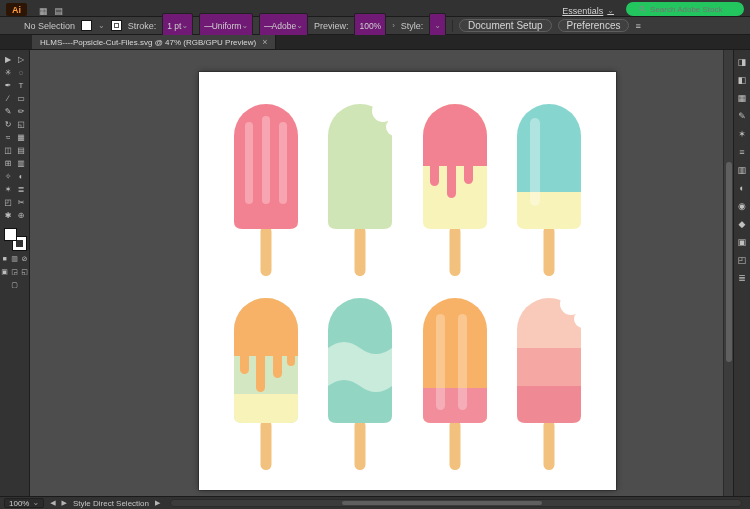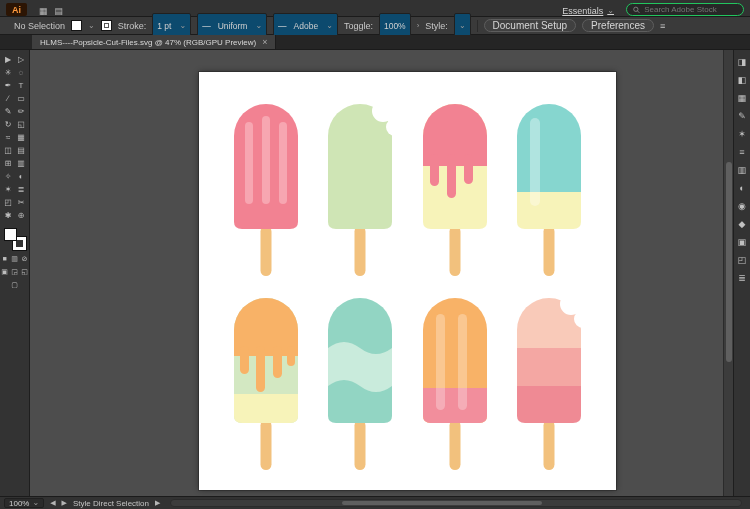"Search Adobe Stock" .searchbox { border: 1px solid #22c55e -> 7px solid #22c55e }
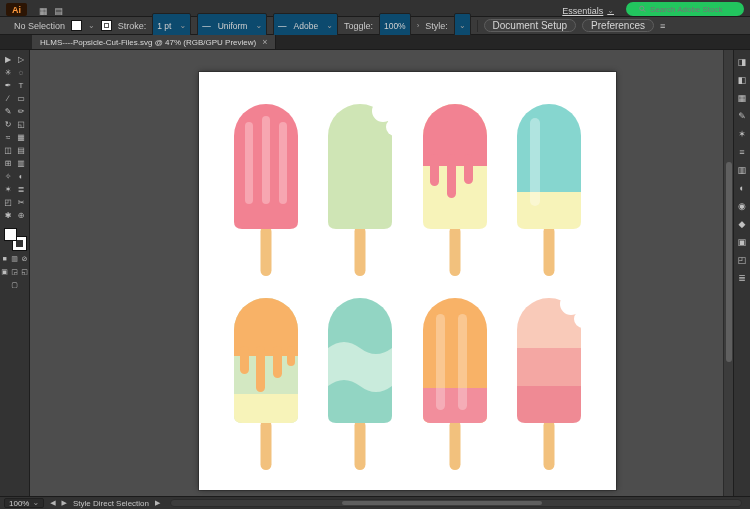"No Selection" .controlbar { padding: 0 14px -> 0 24px }
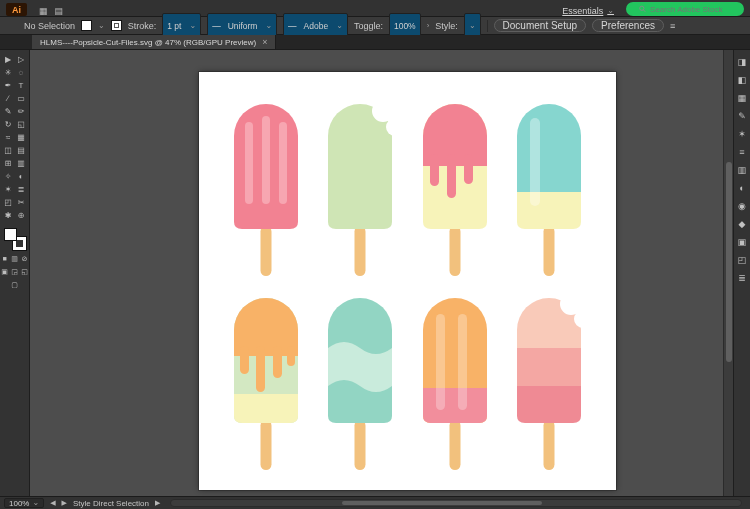"1 pt" .cb-select { background: #0c4a6e -> #701a75; gap: 8px -> 0 }
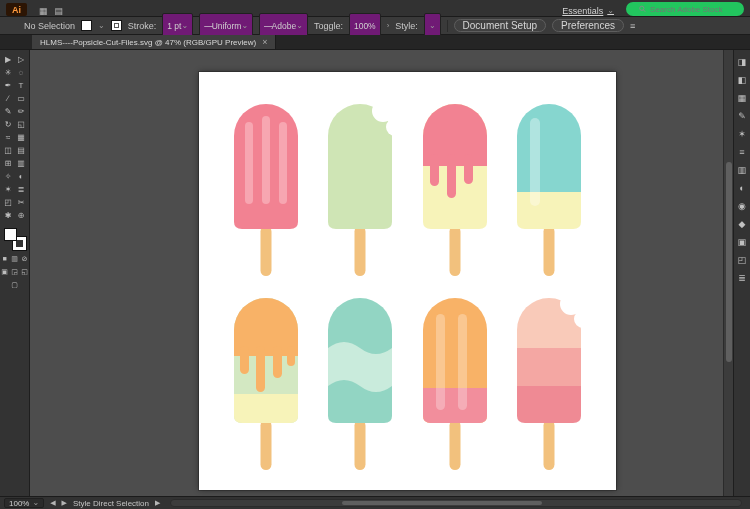"Toggle:" span.cb-label { text: Toggle -> Preview }
